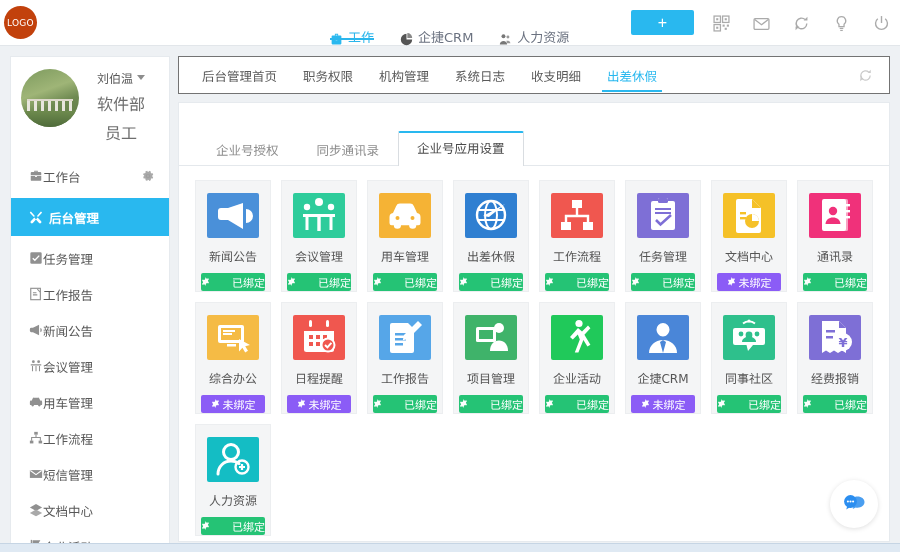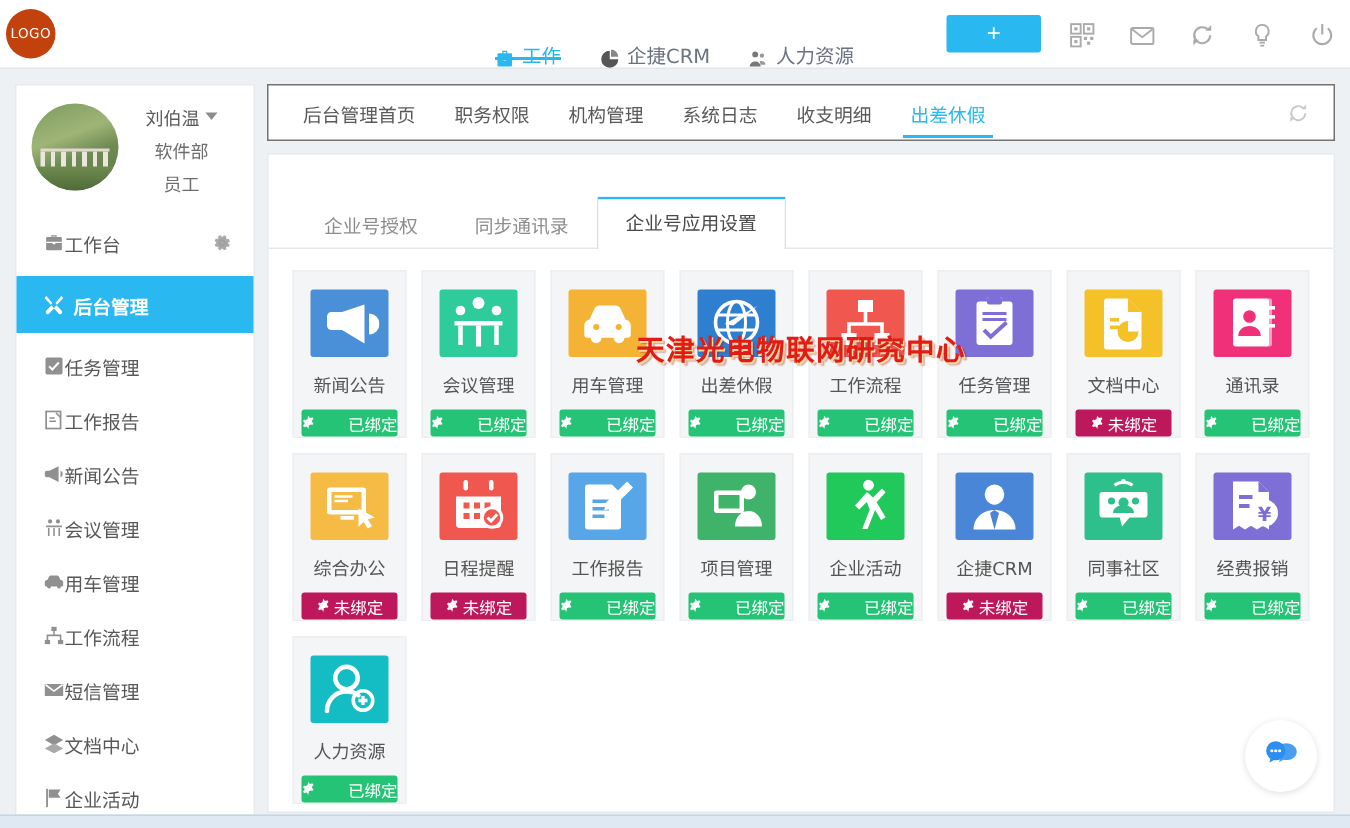"软件部" .p-dept, .p-role { font-size: 12px -> 16px }
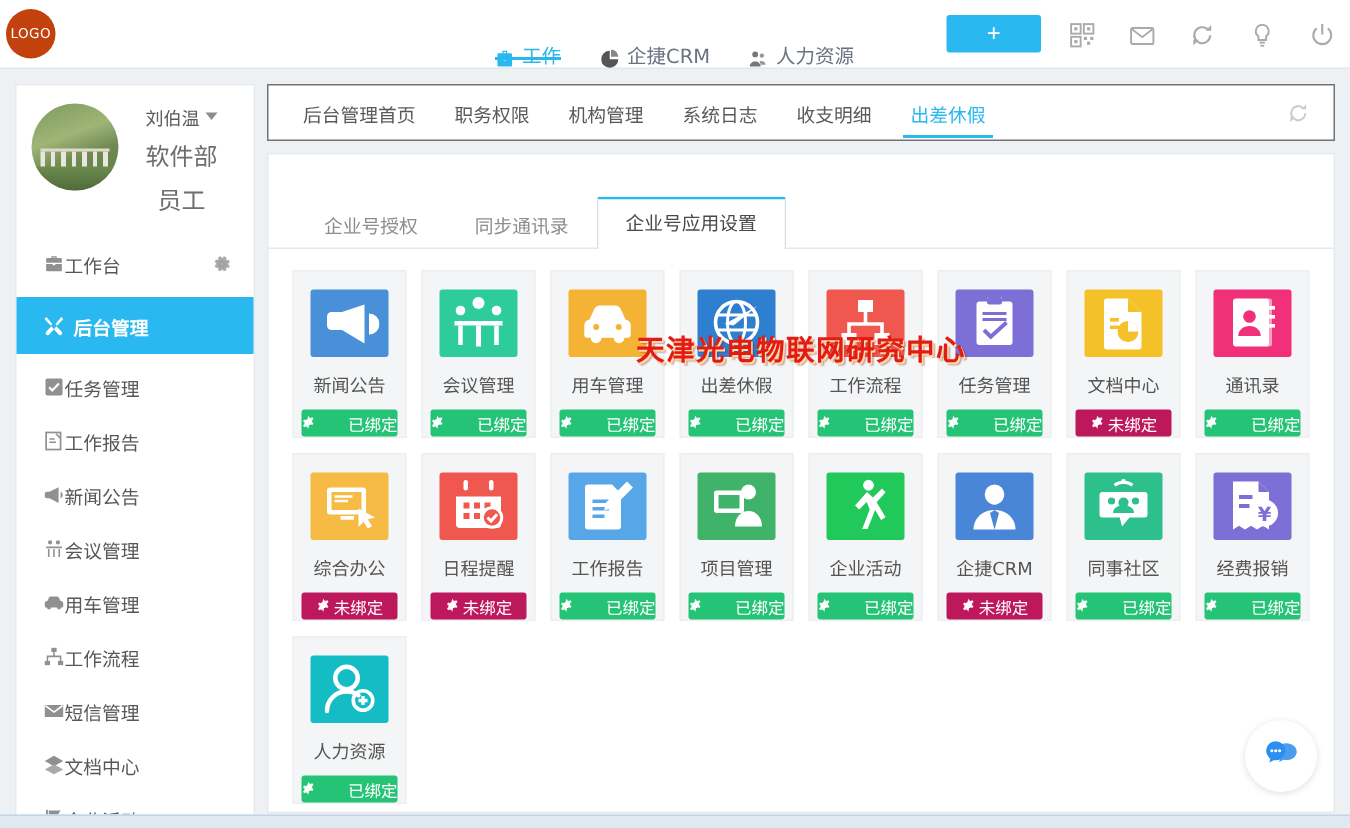"天津光电物联网研究中心" div.watermark { html: <div>天津光电物联网研究中心</div> -> none }
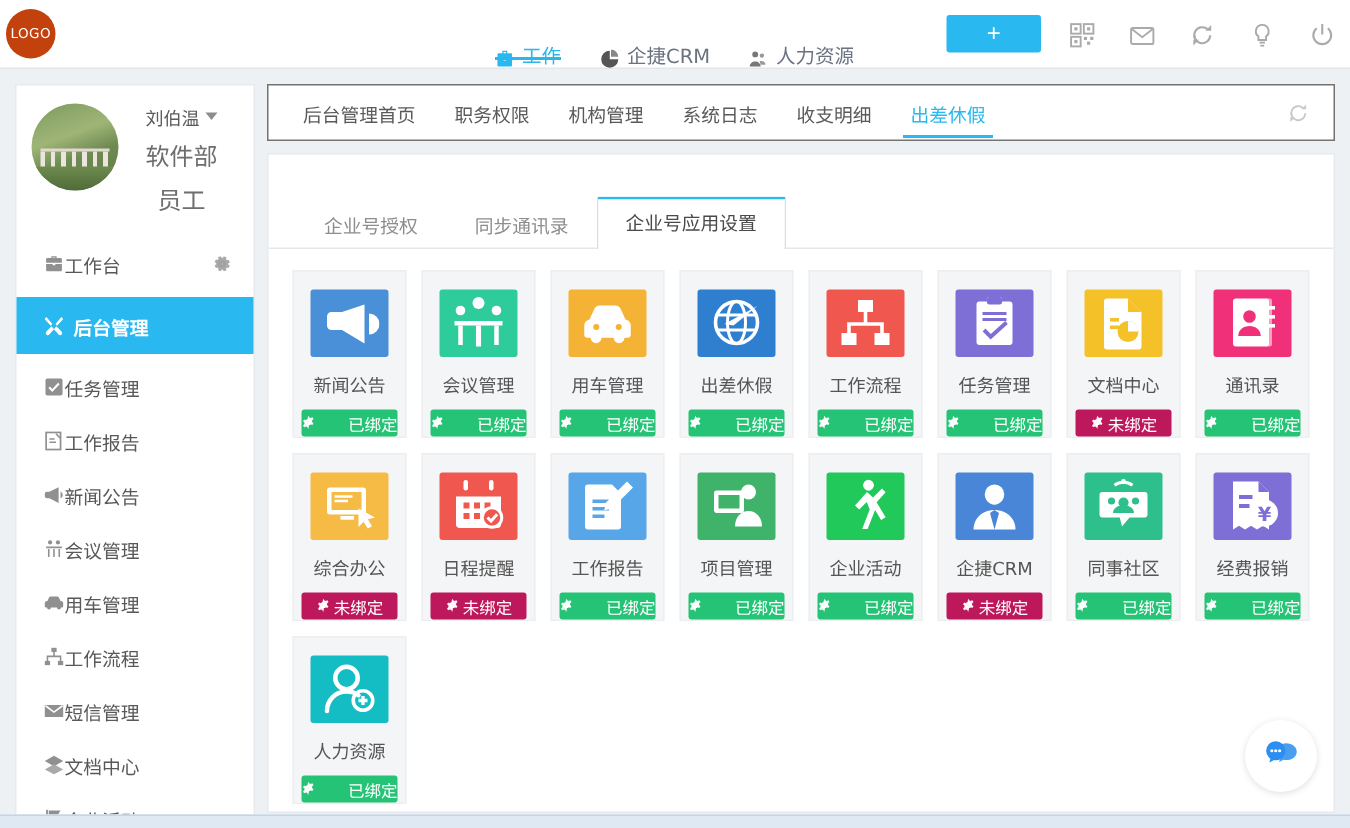"未绑定" .badge.unbound { background: #be185d -> #8b5cf6 }
